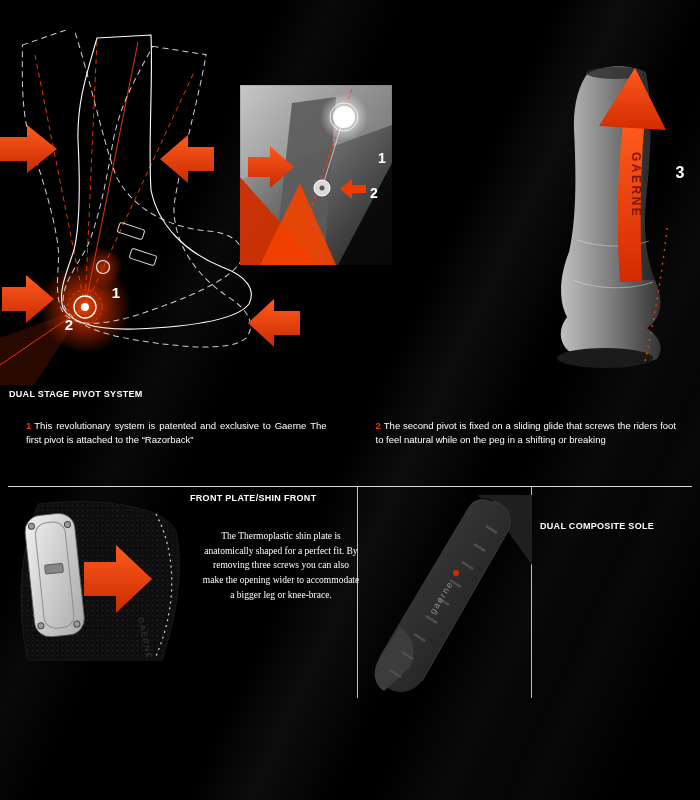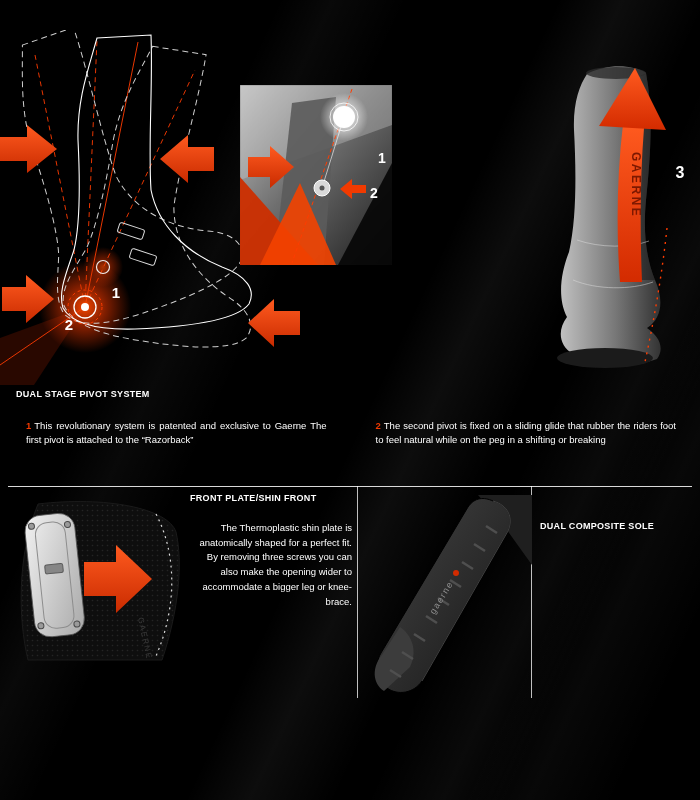"DUAL STAGE PIVOT SYSTEM" .pivot-heading { left: 16px -> 9px }
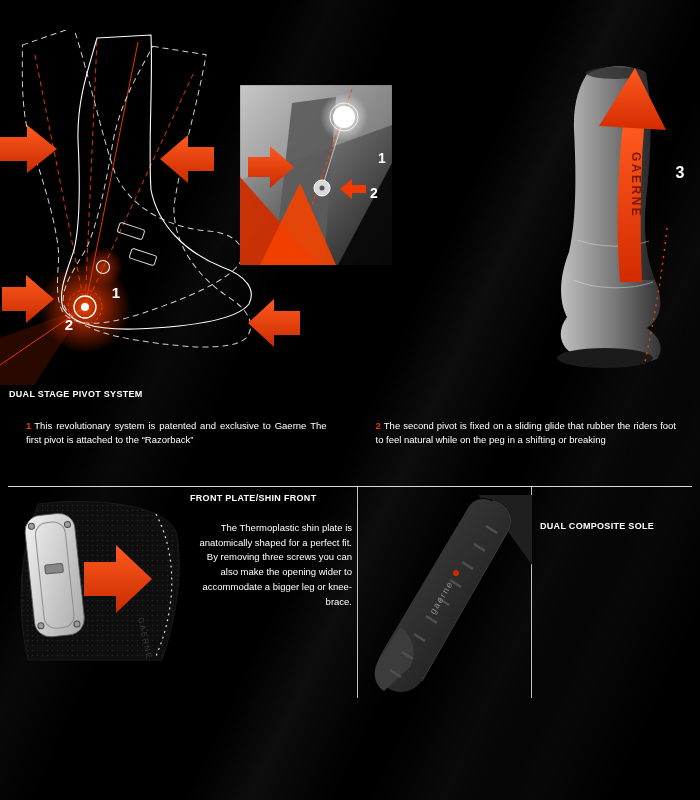"The second pivot is fixed" span { text: rubber -> screws }
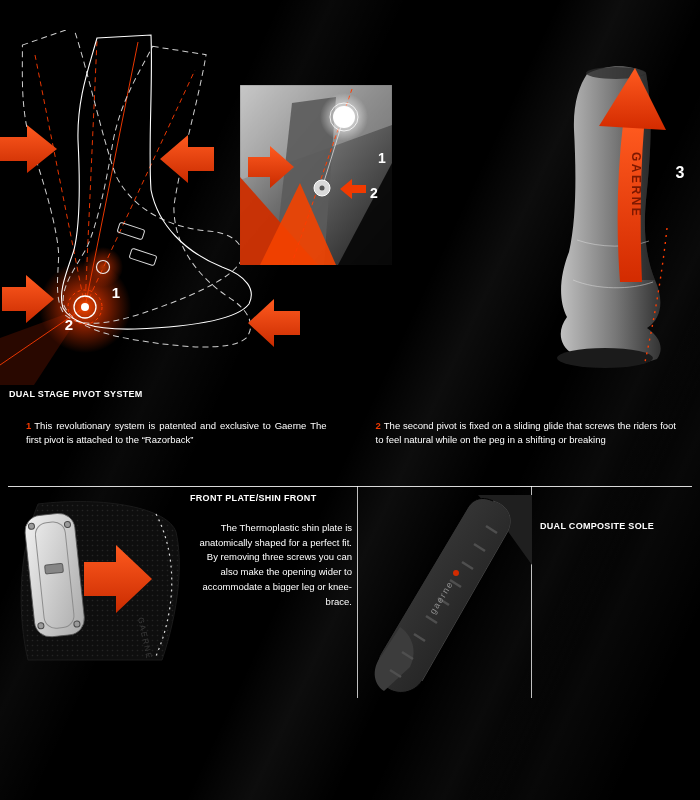"The Thermoplastic shin plate is" .body-text-left { font-family: none -> Liberation Serif, serif; margin: 4px -> 12px; text-align: right -> center }
